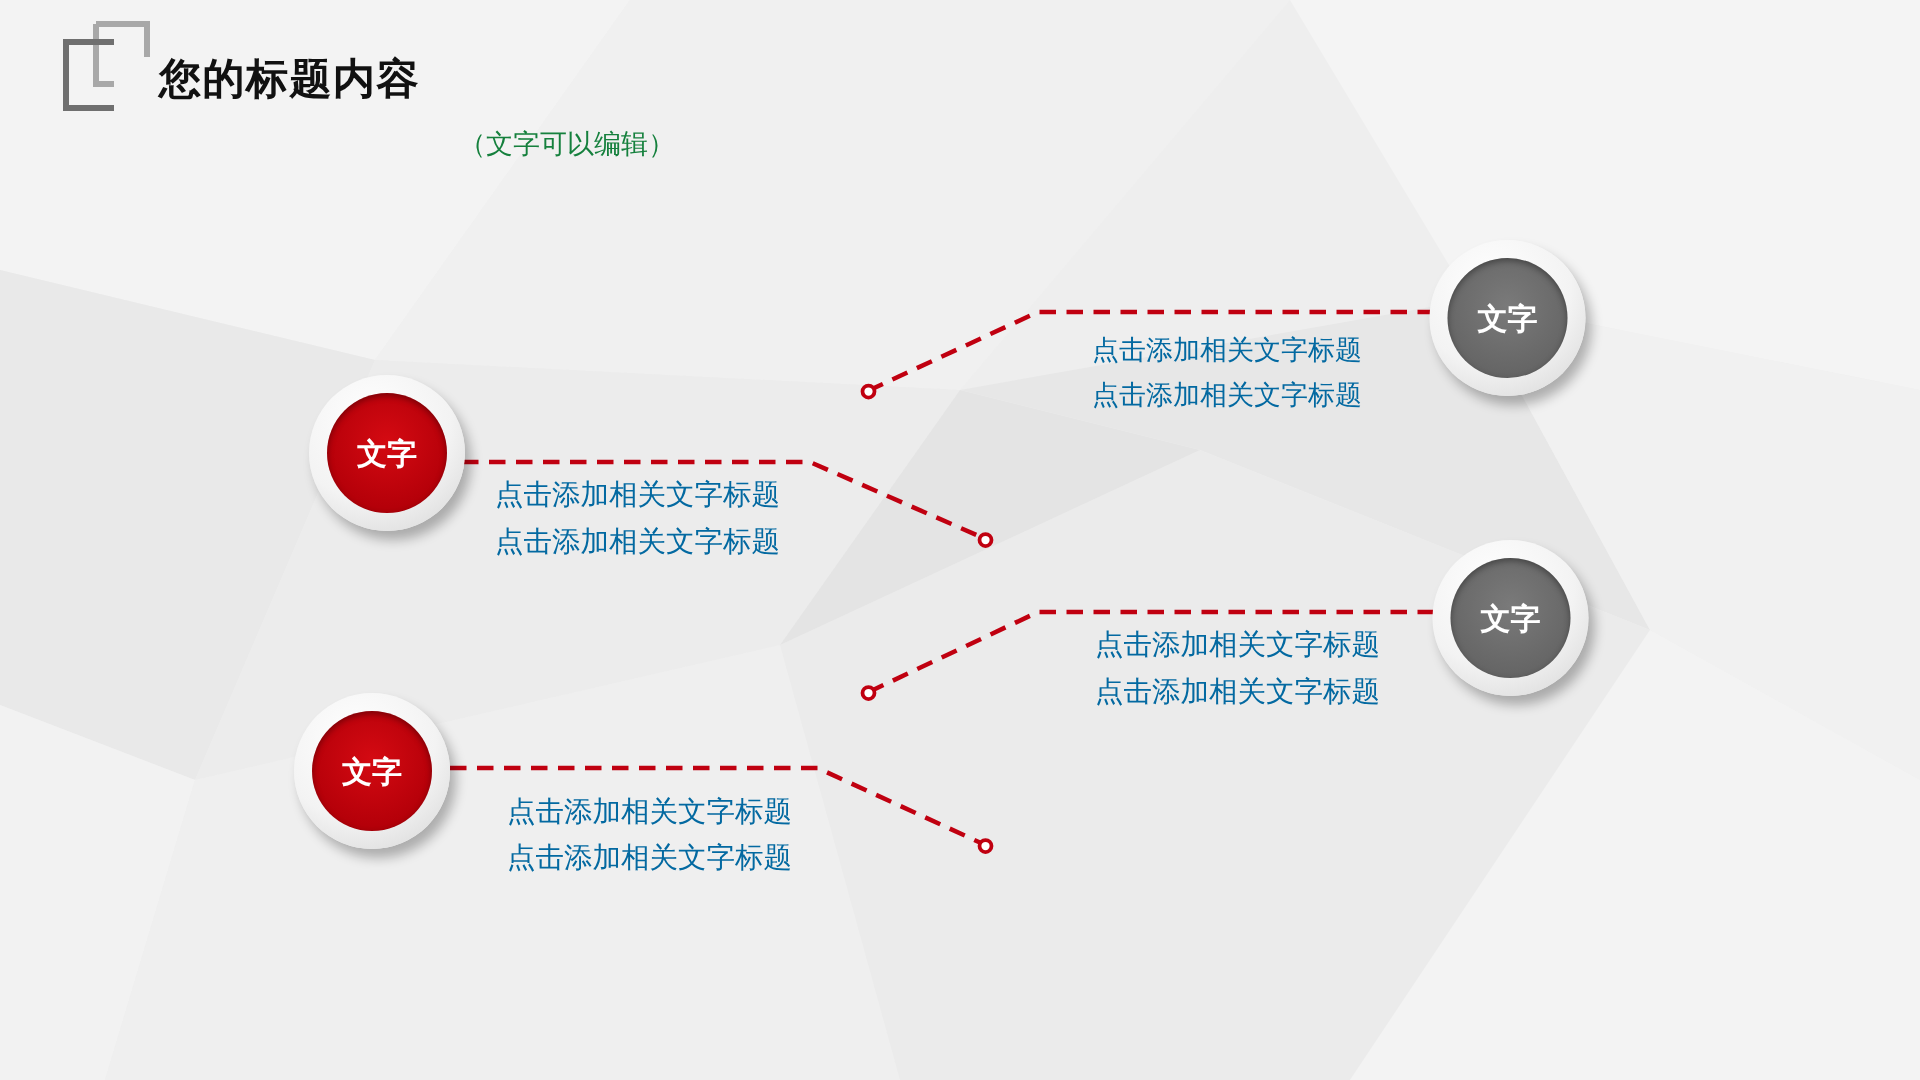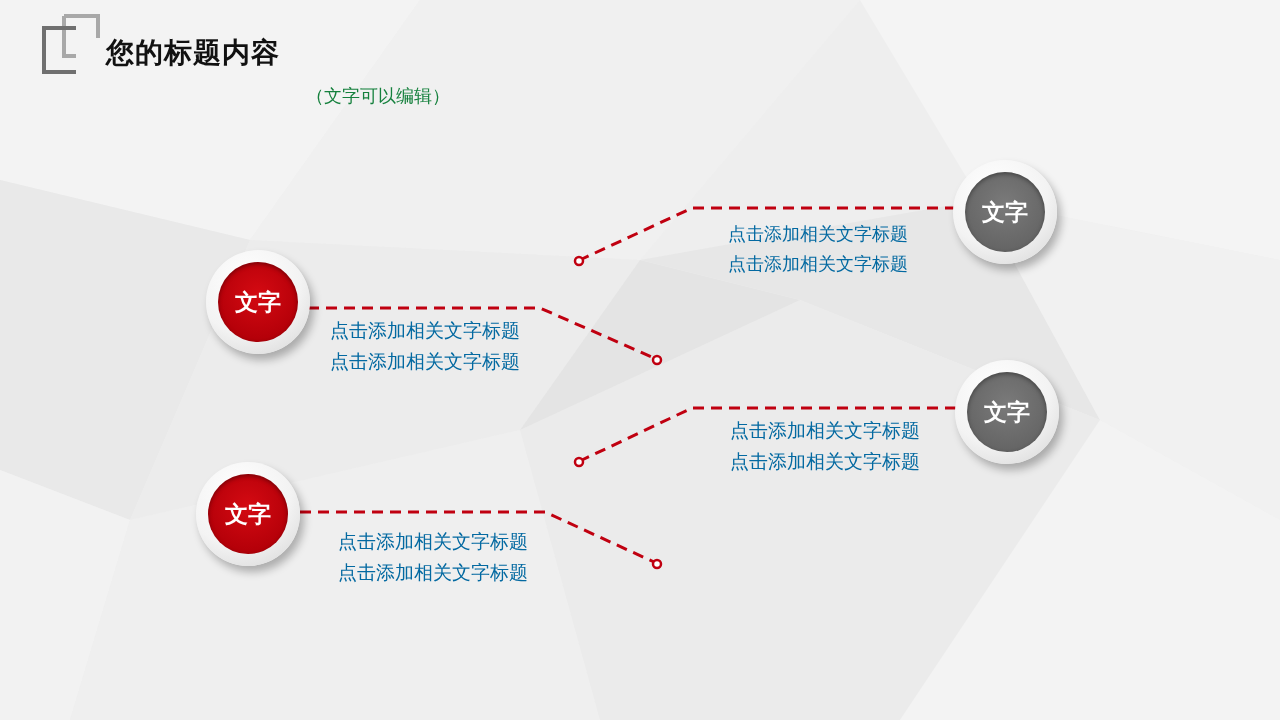"文字" .badge .inner { font-size: 23px -> 20px }
